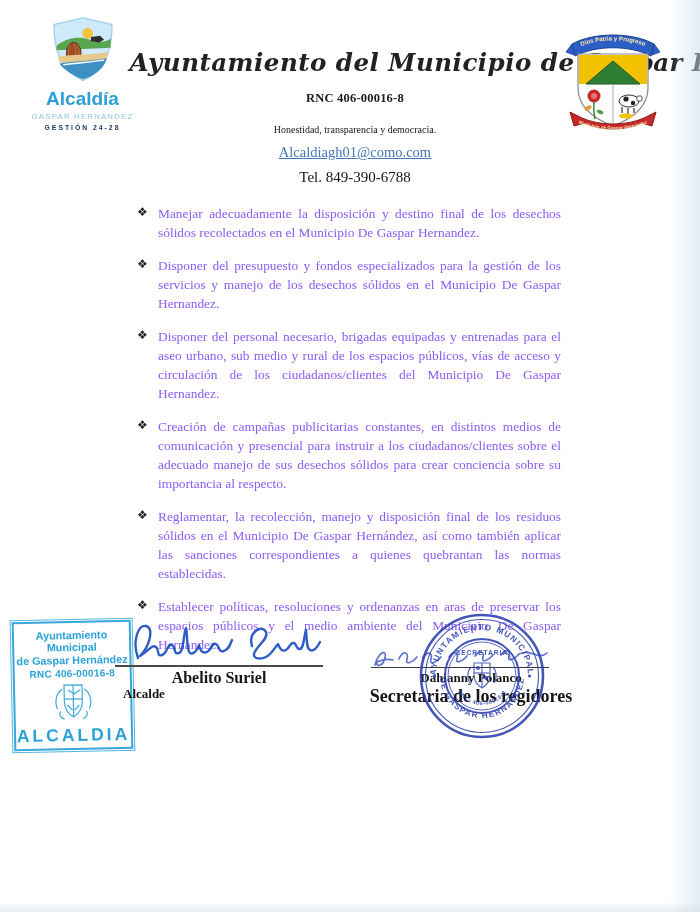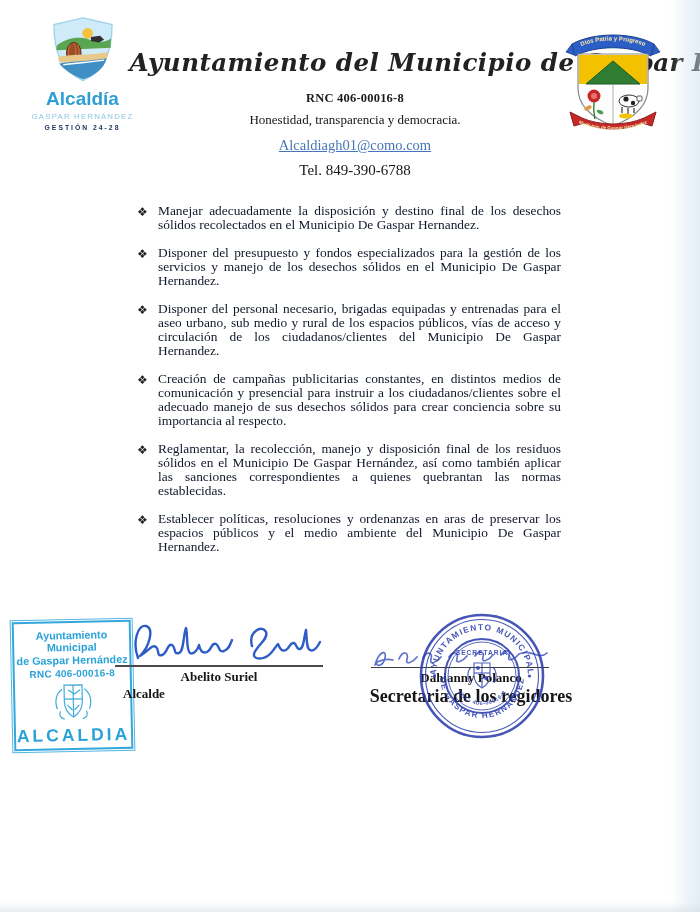"Honestidad, transparencia y democracia." .motto-line { font-size: 13px -> 10px; margin-top: 6px -> 18px }
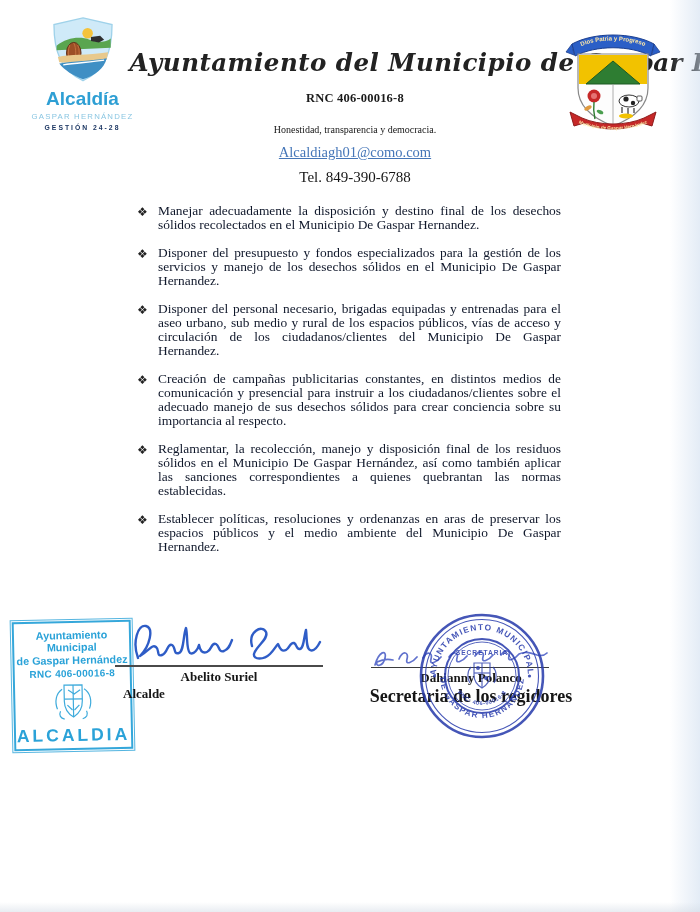"Manejar adecuadamente la disposición y" .duty p { color: #0f172a -> #8b5cf6; line-height: 14px -> 19px }
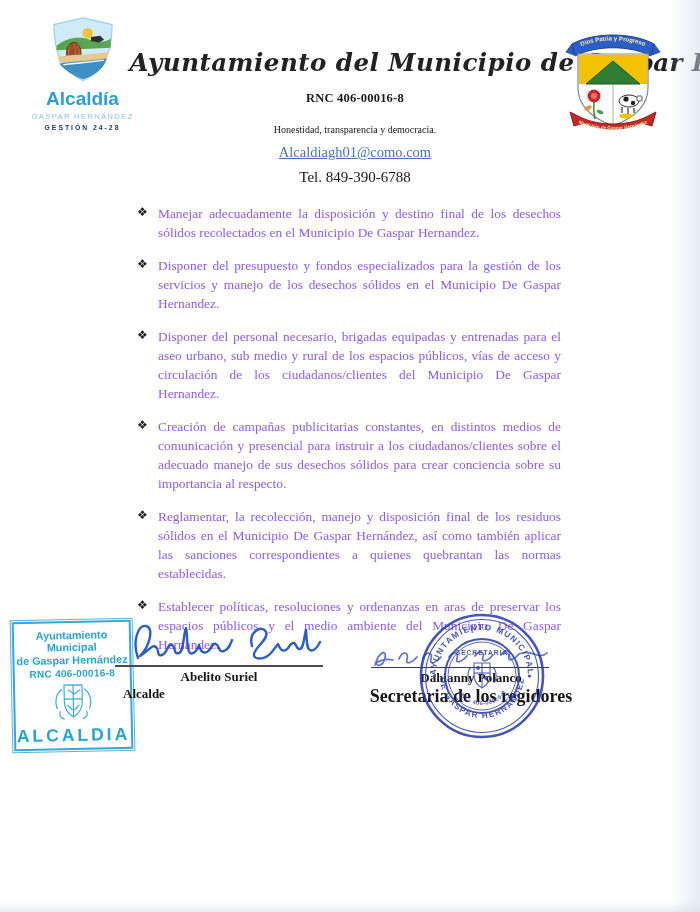"Abelito Suriel" .mayor-name { font-size: 13px -> 16px }
